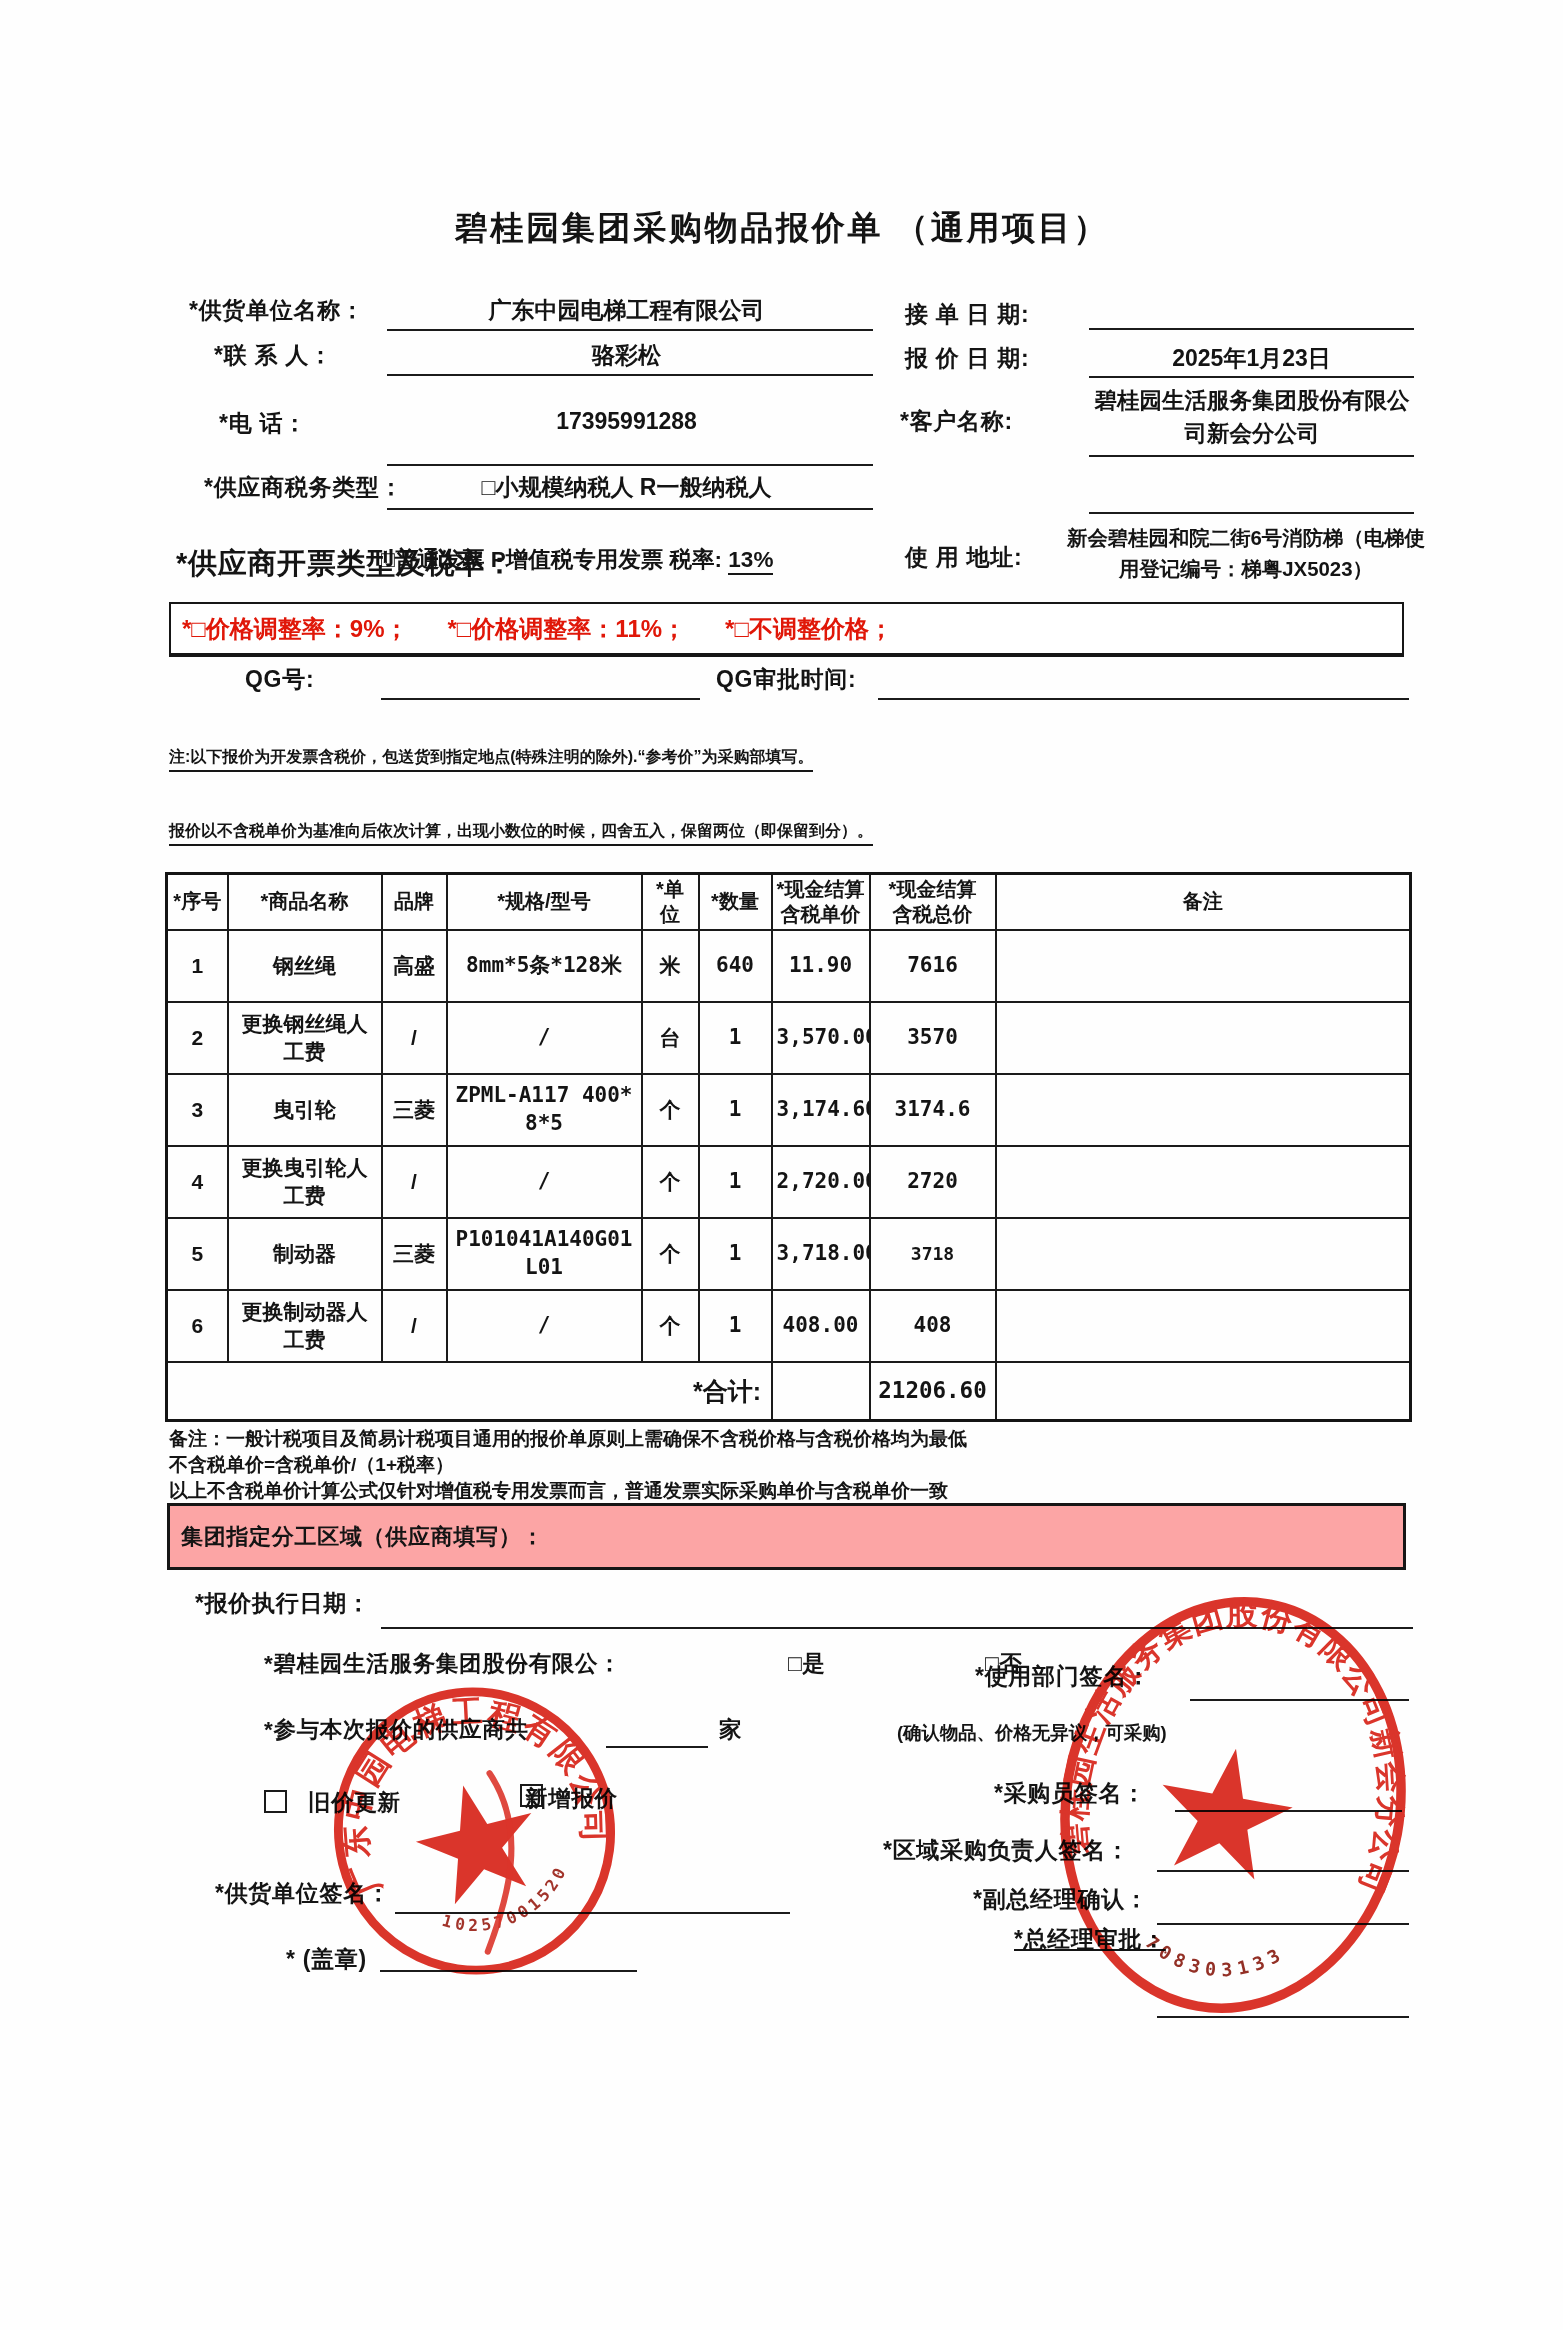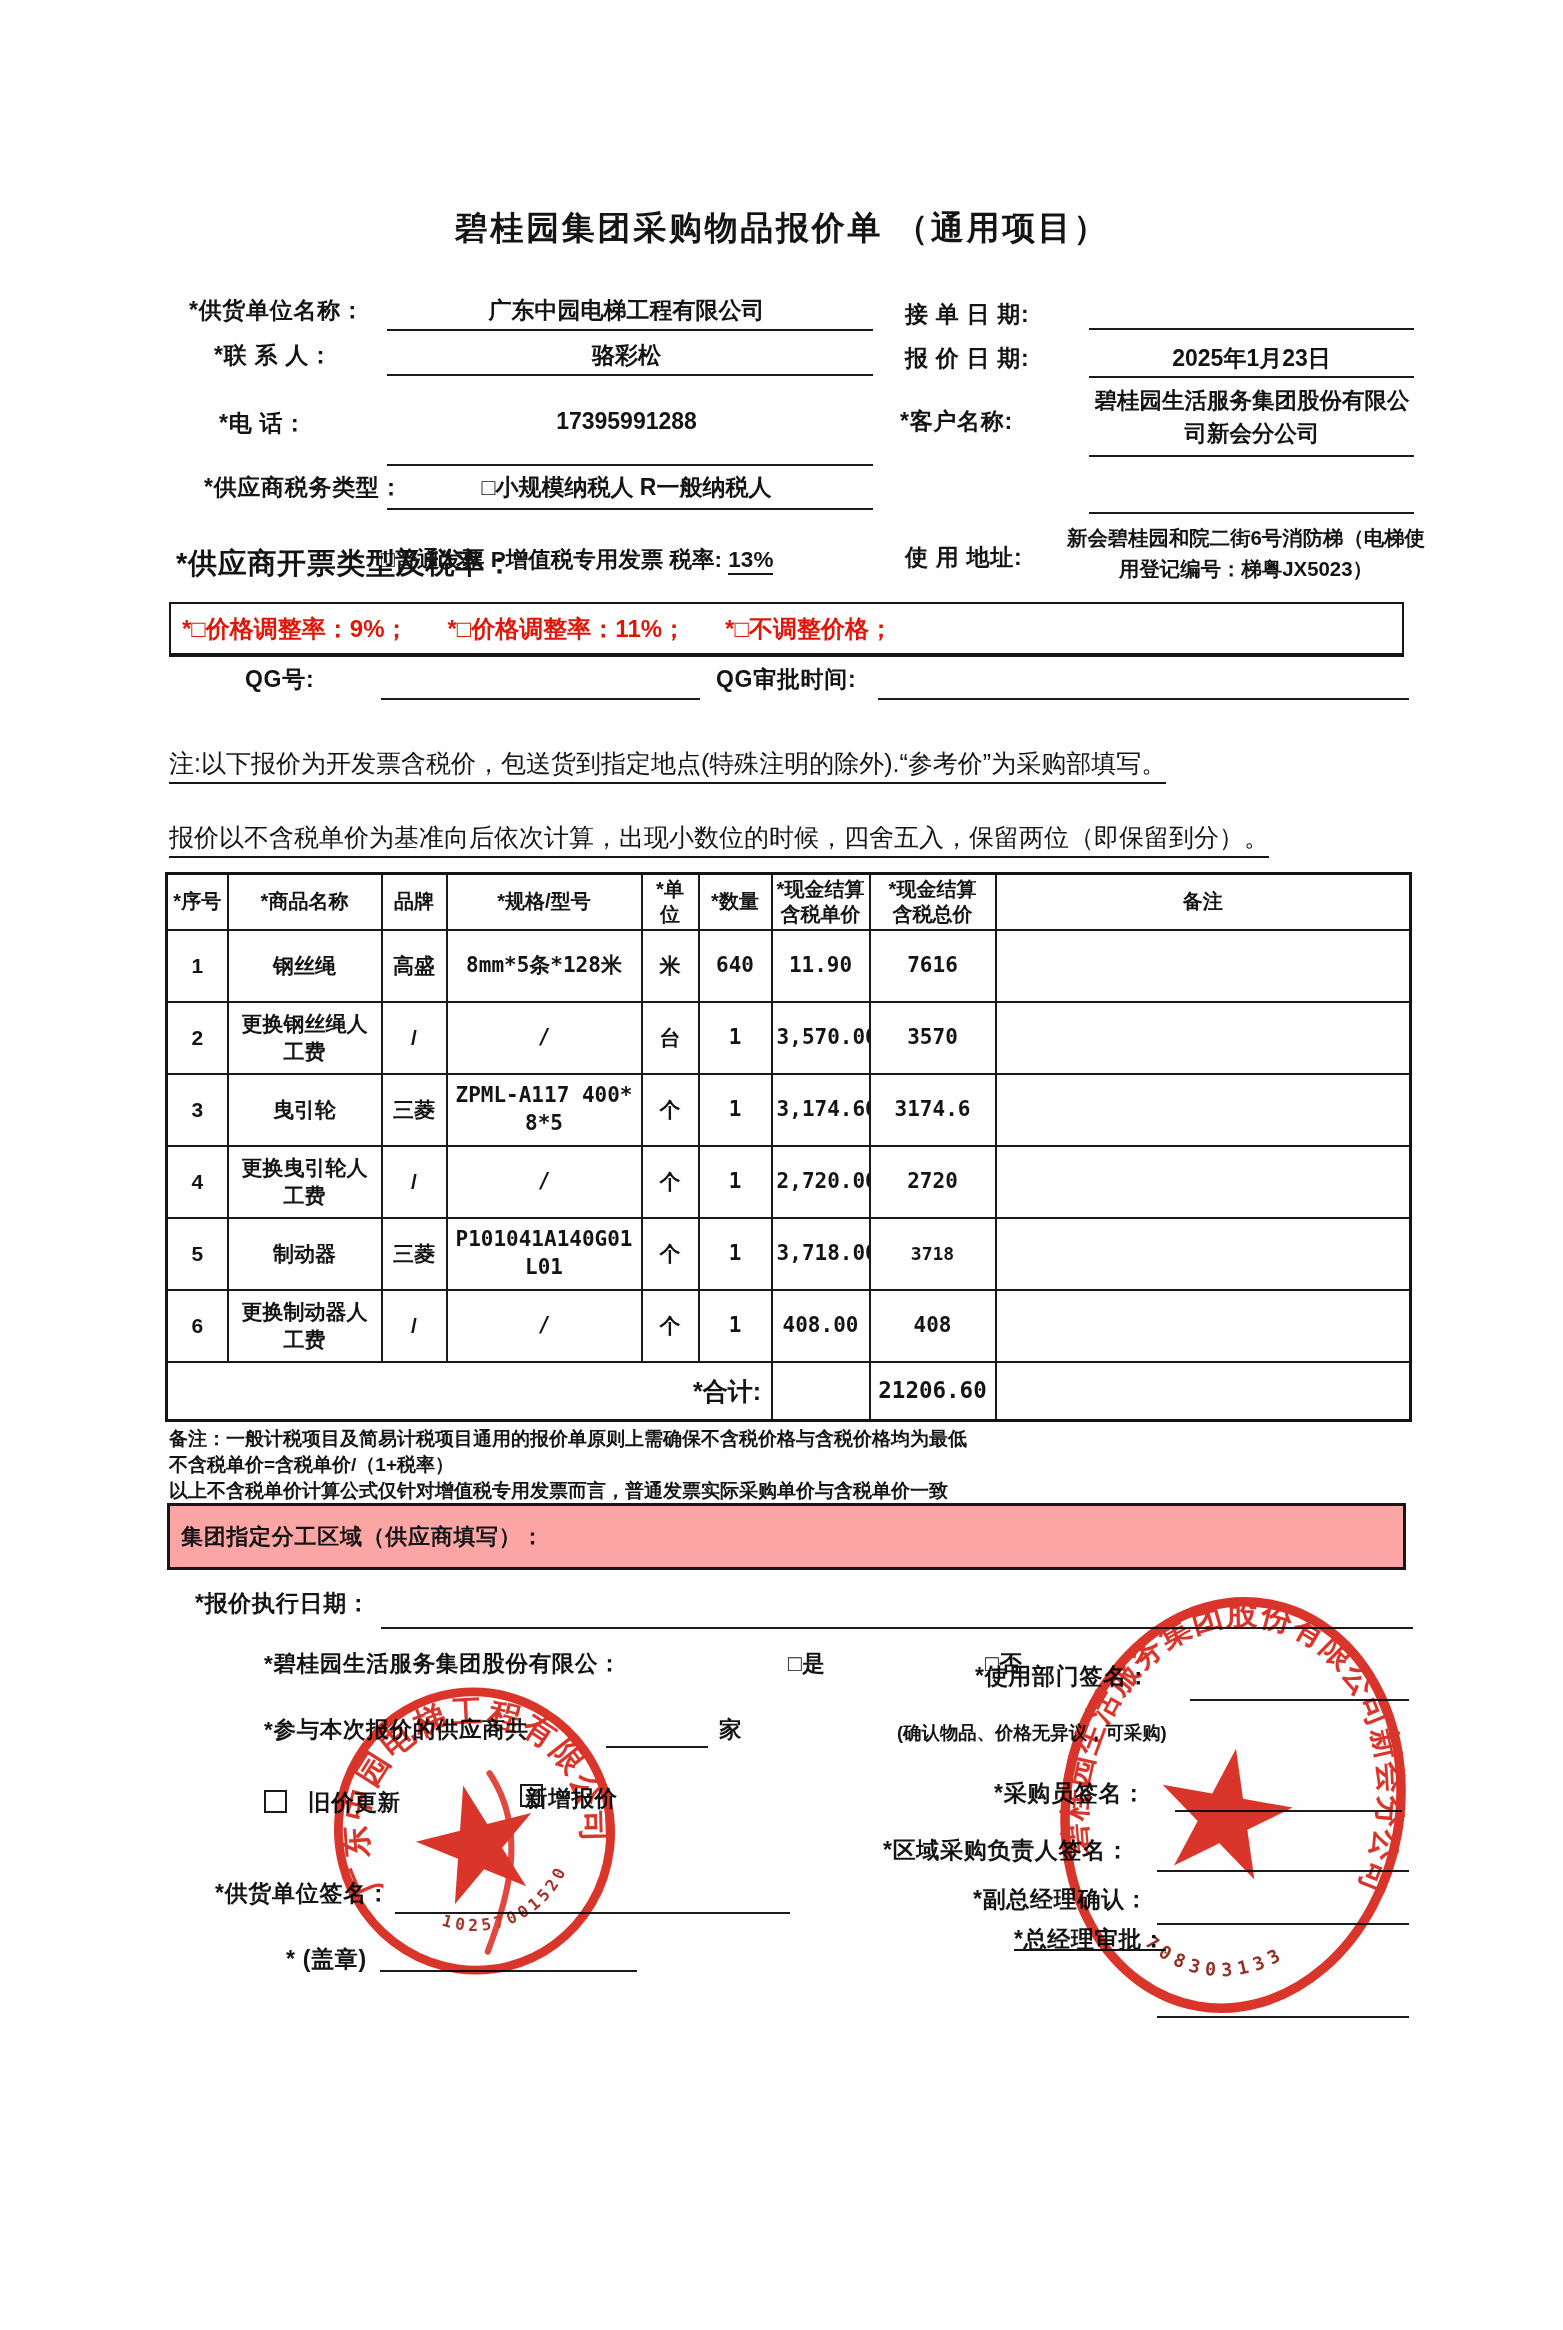"注:以下报价为开发票含税价，包送货到指定地点(特殊注明的除外).“参考价”为采购" .note { font-size: 25px -> 16px; font-weight: 400 -> 700 }
